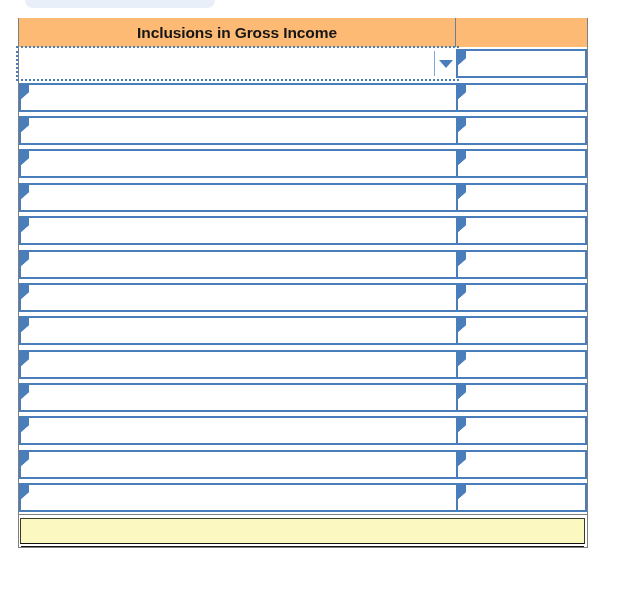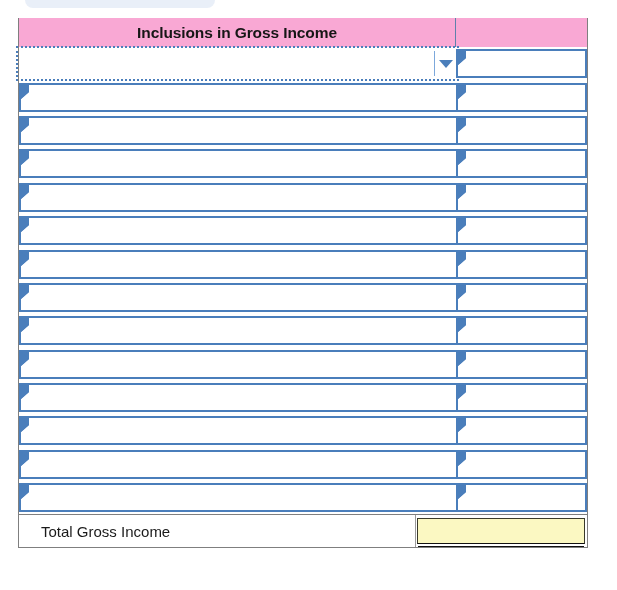"Inclusions in Gross Income" .wk-head { background: #f9a8d4 -> #fdba74 }
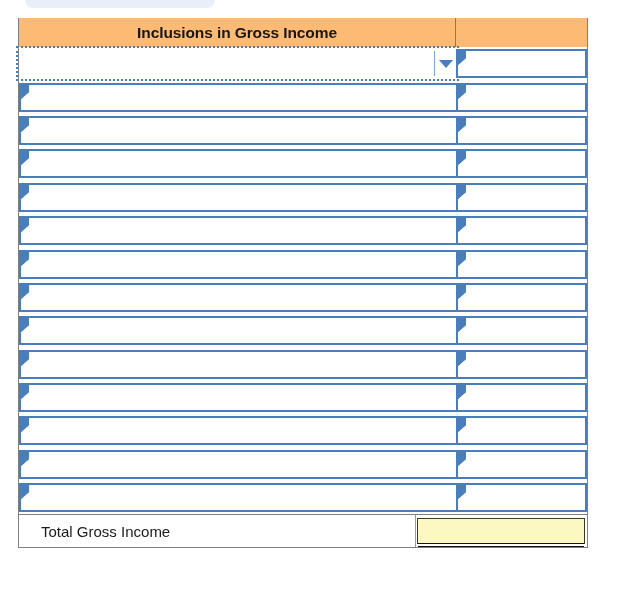"Total Gross Income" div.tlabel { html: <div>Total Gross Income</div> -> none }
